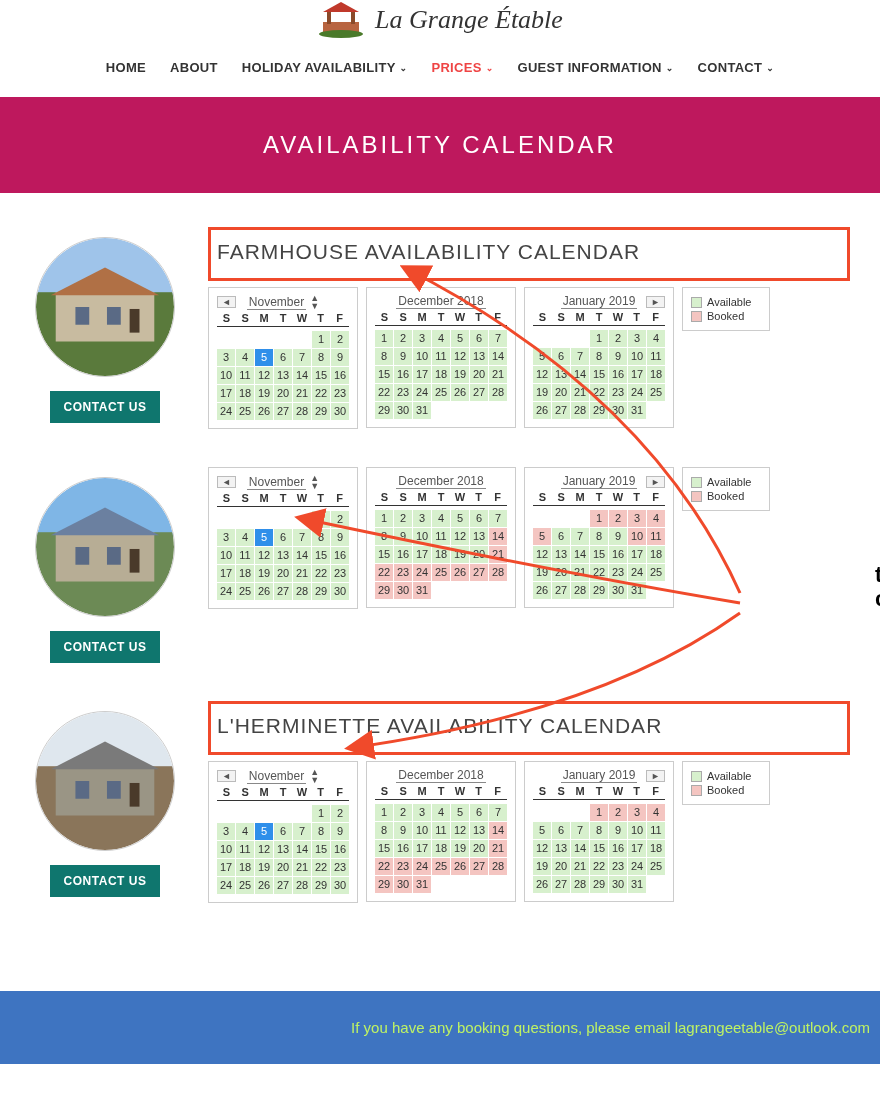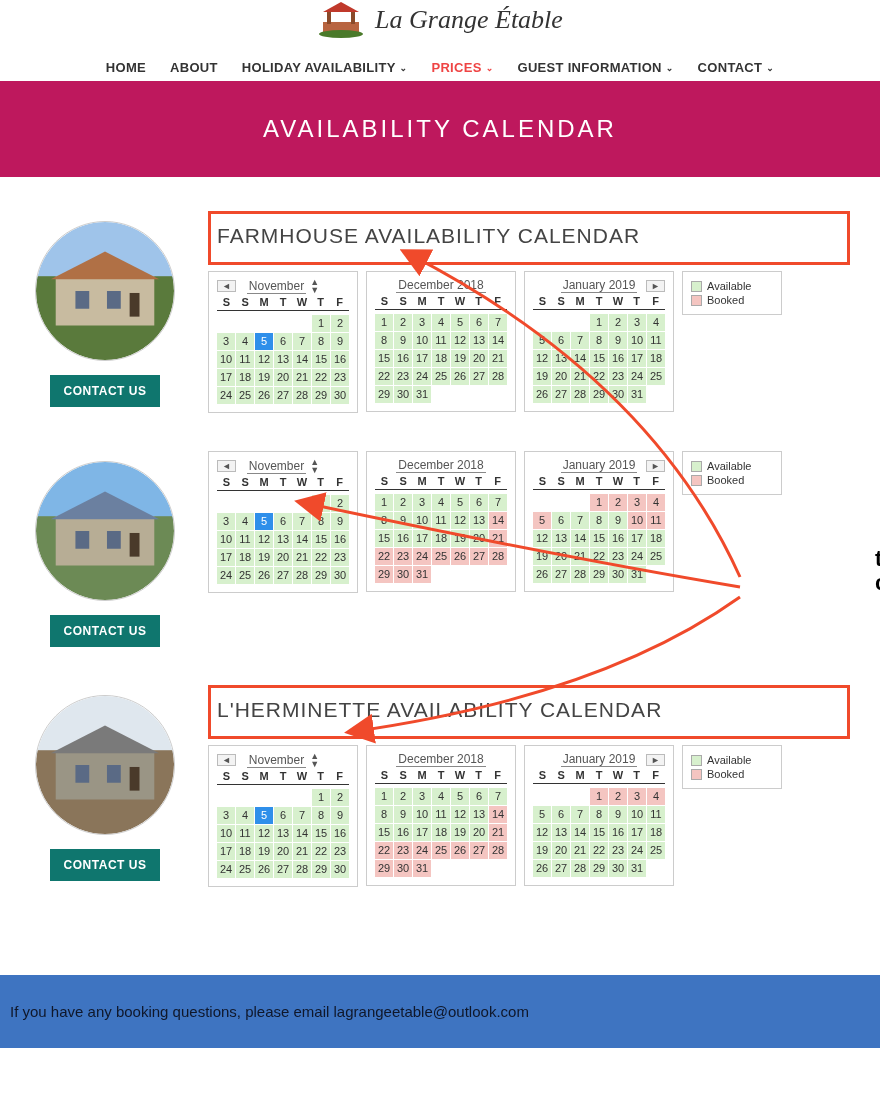"HOME" .nav { padding: 10px 0 6px -> 10px 0 22px }
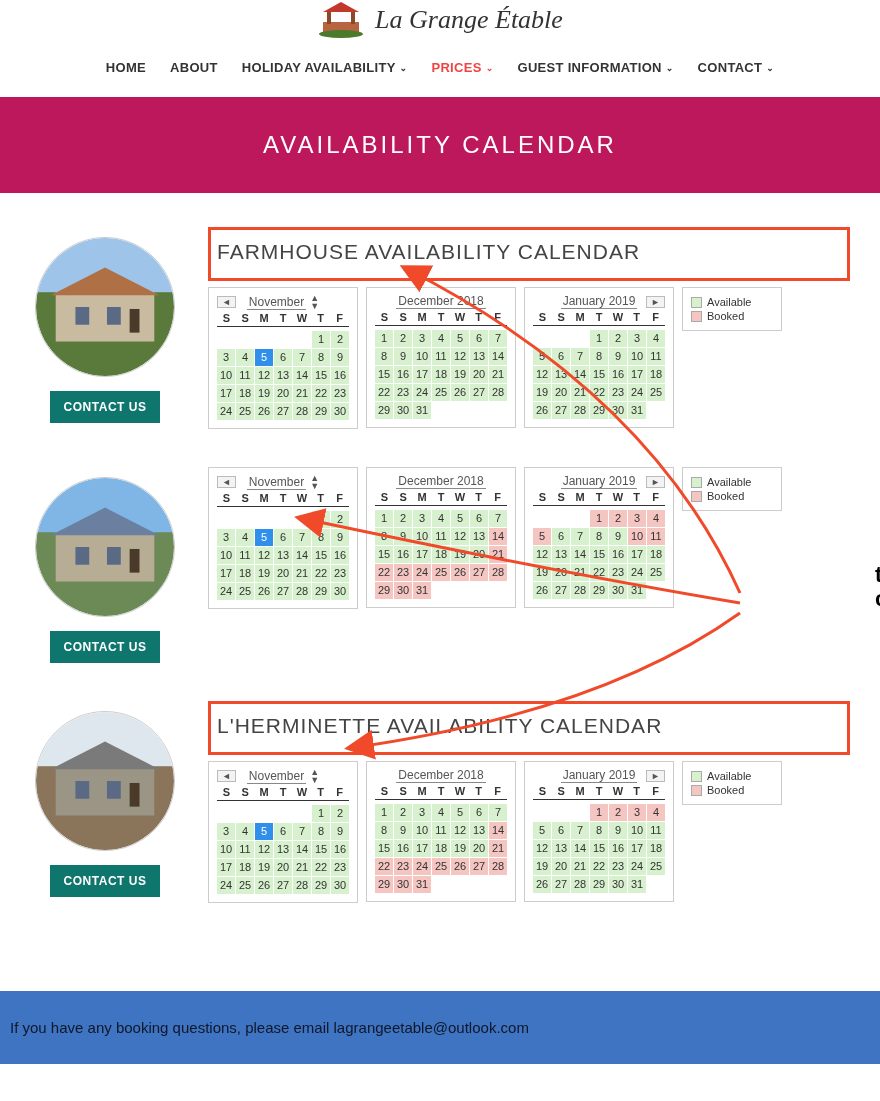"Available" .legend { width: 100px -> 88px }
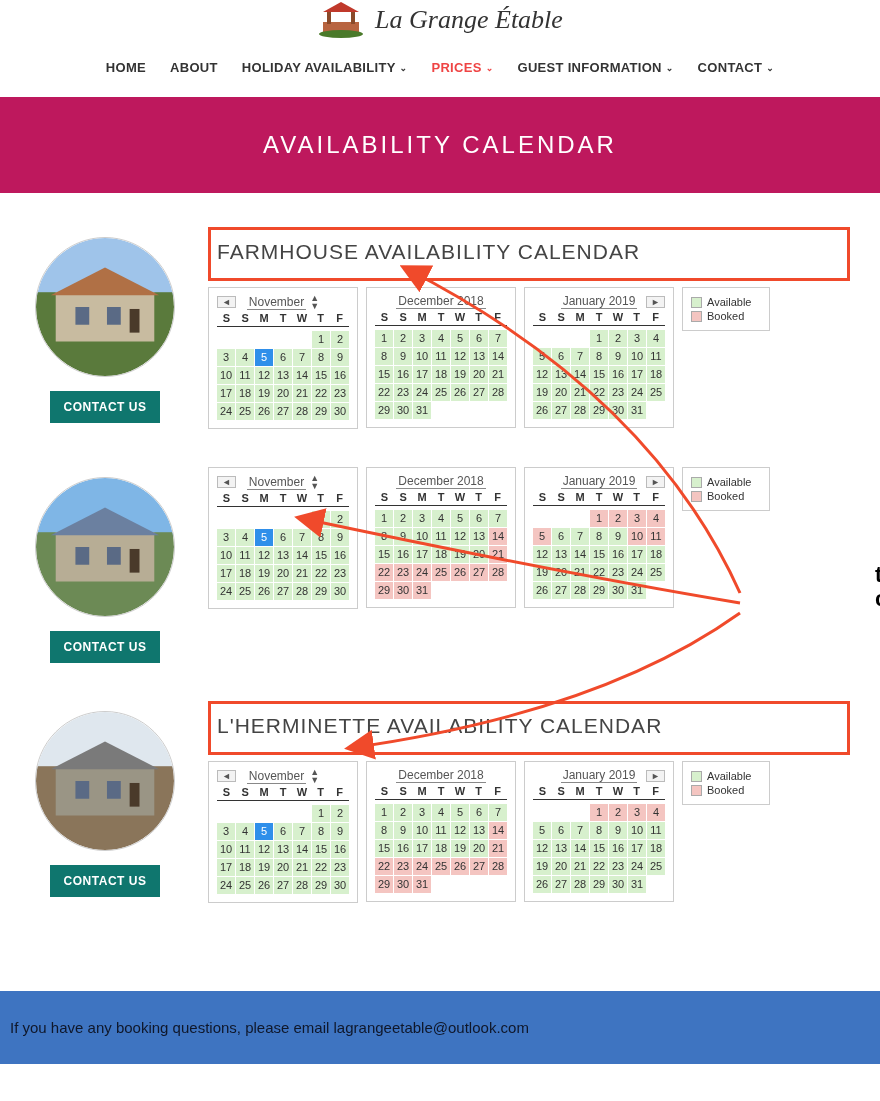"If you have any booking" .footer { color: #0f172a -> #bef264; text-align: left -> right }
